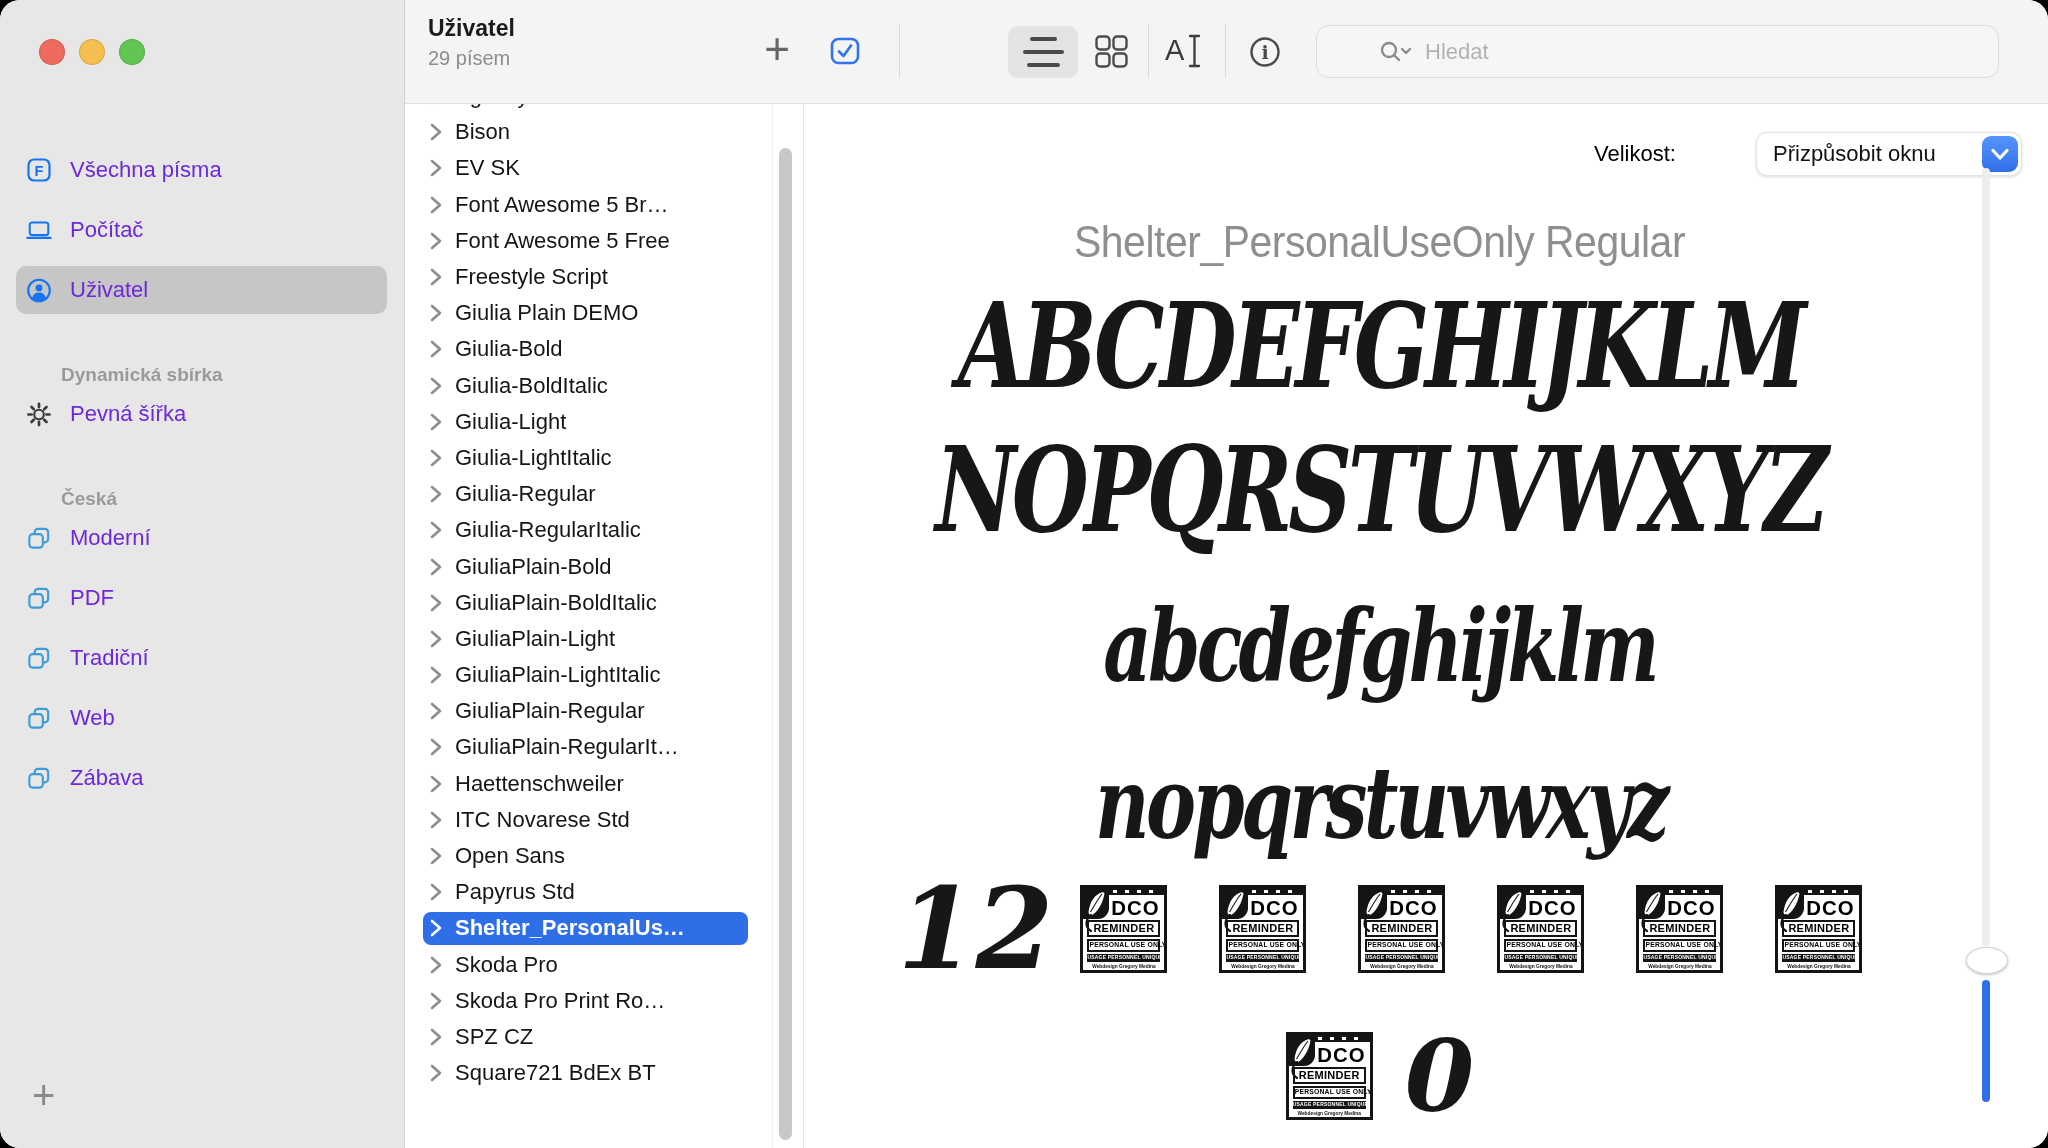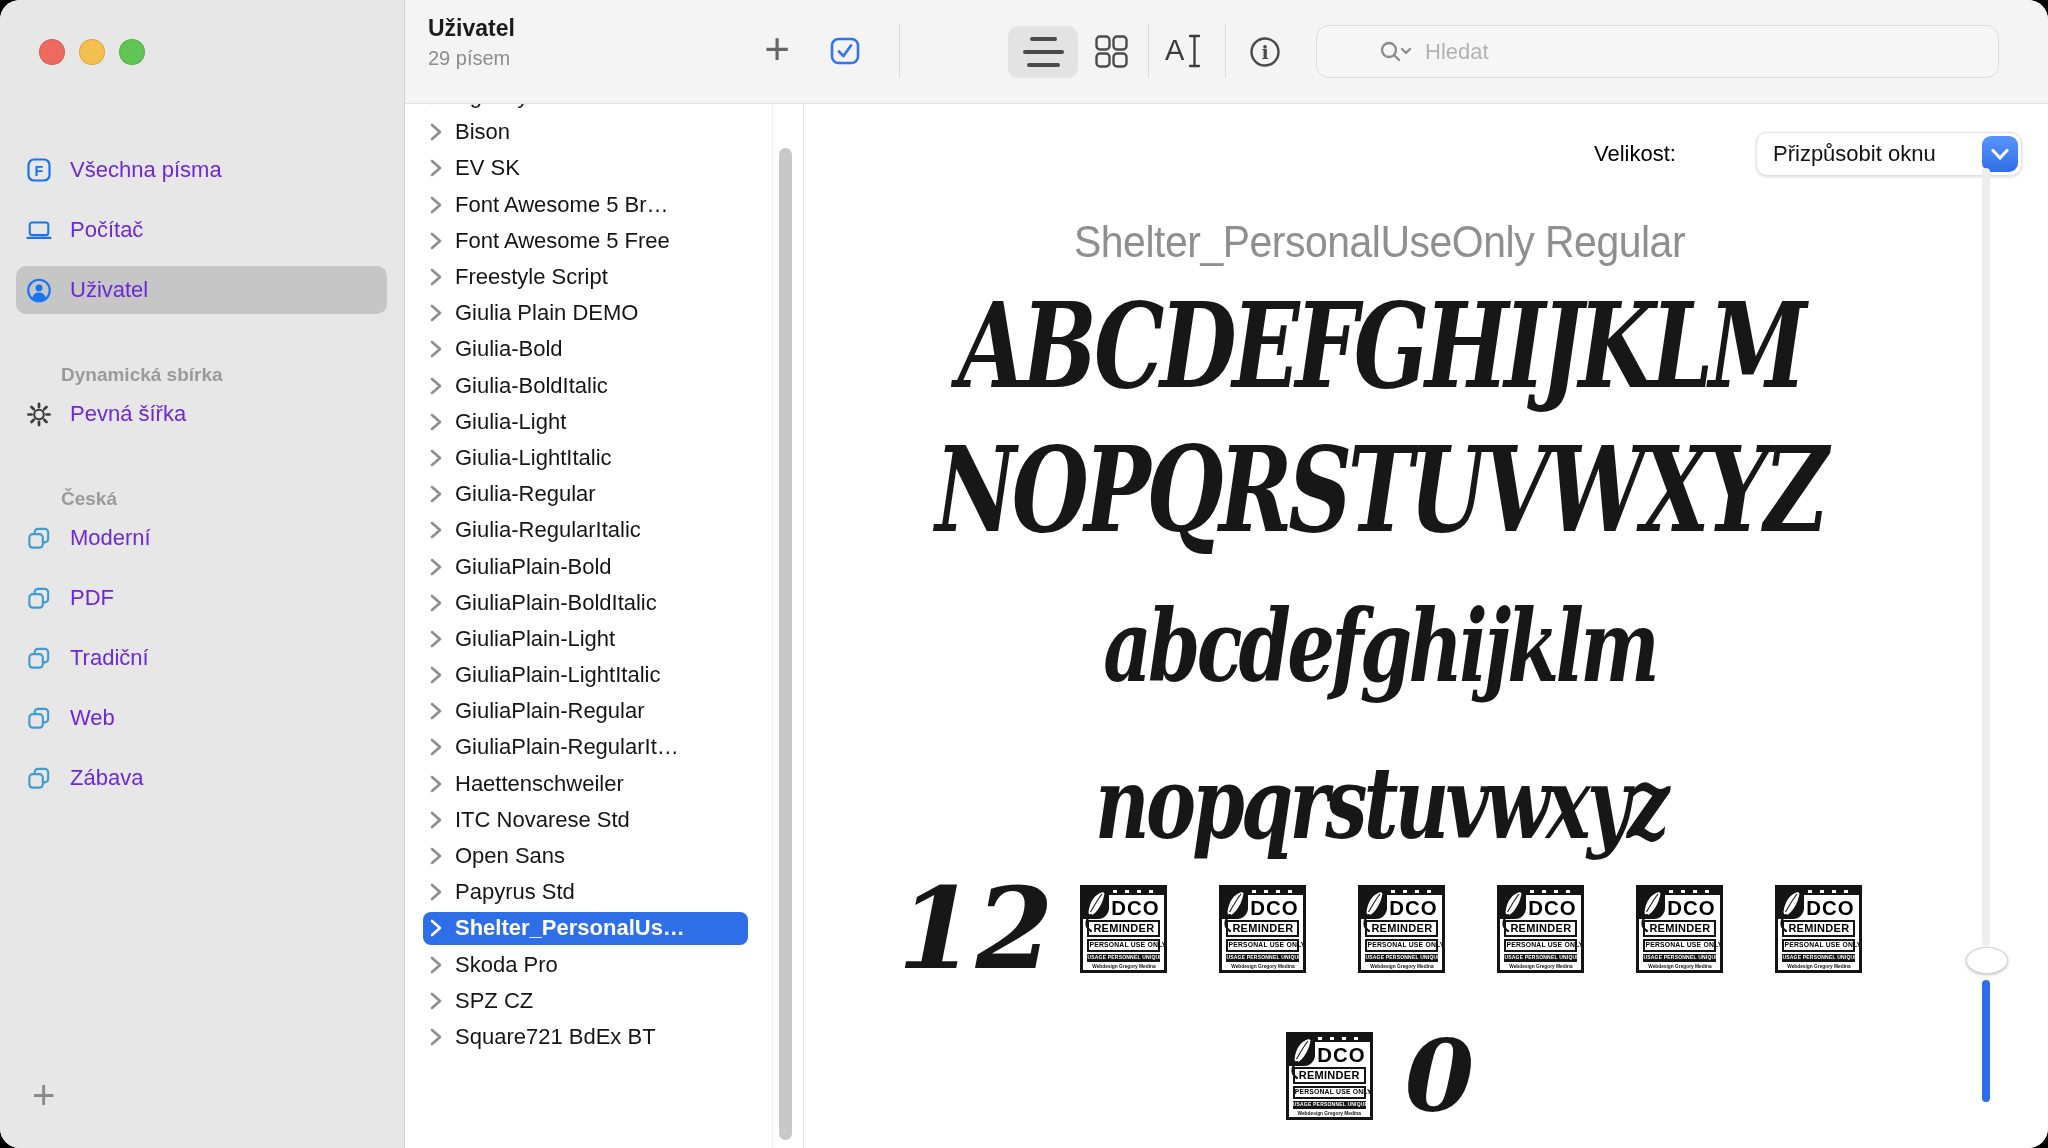"Skoda Pro Print Ro…" div.font-row { html: none -> <div> <svg> <polyline></polyline> </svg> <span>Skoda Pro Print Ro…</span> </div> }
